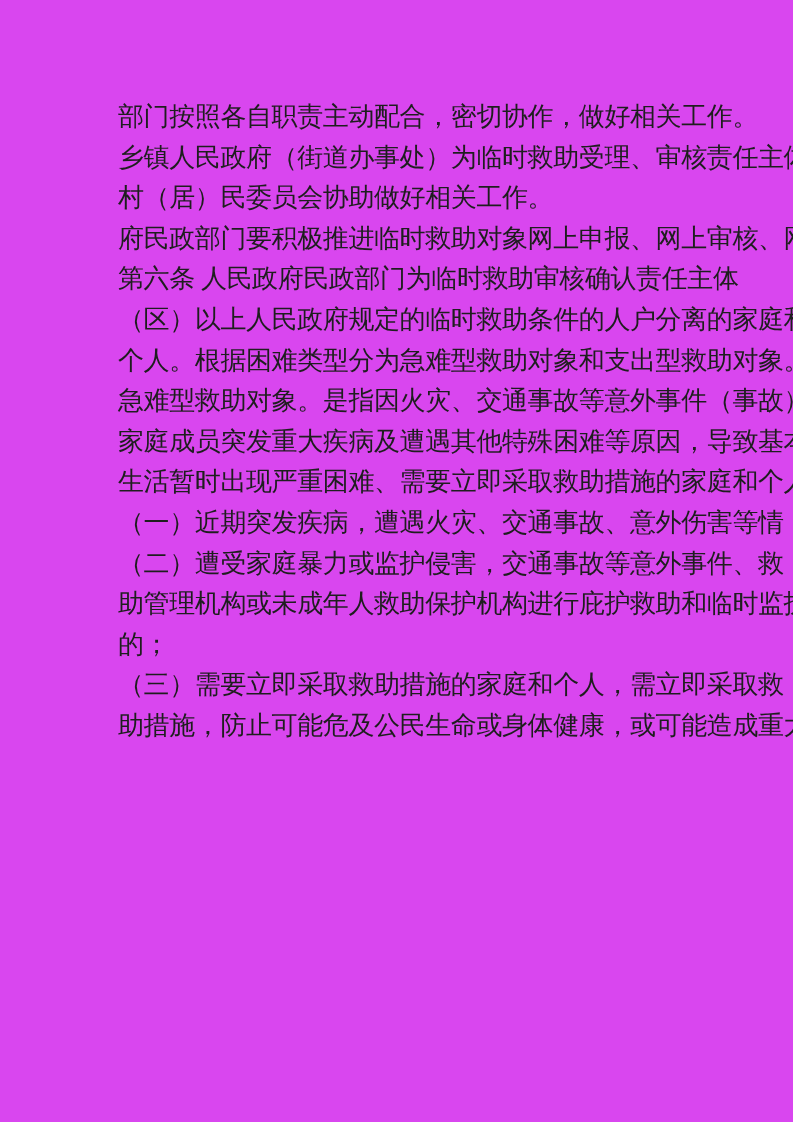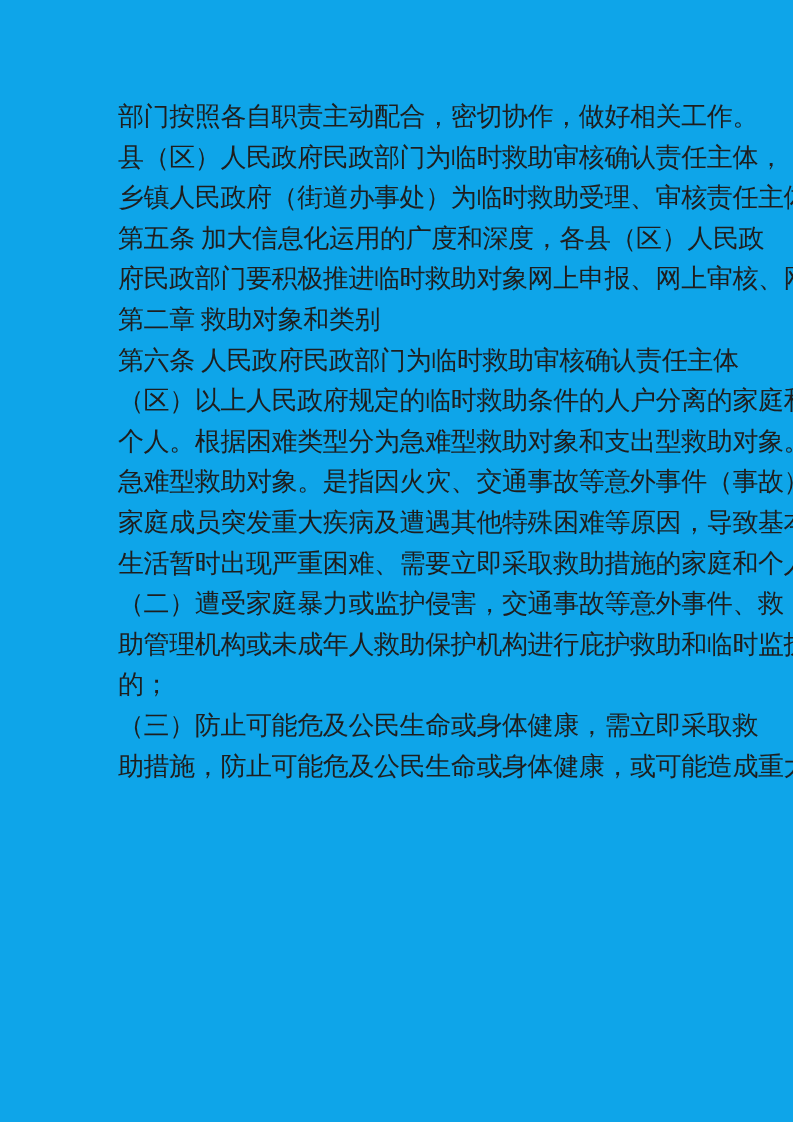"部门按照各自职责主动配合，密切协作，做好相关工作。" .page { background: #0ea5e9 -> #d946ef }
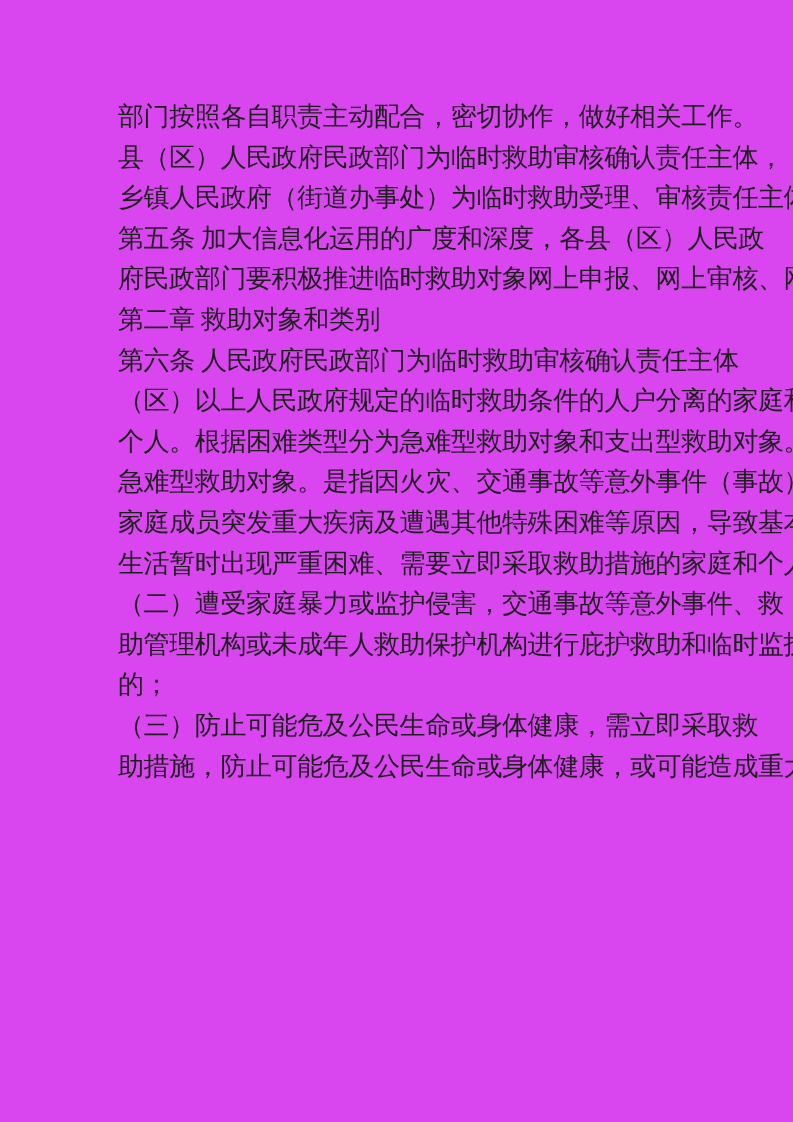"县（区）人民政府民政部门为临时救助审核确认责任主体，" div.doc-line { html: <div>县（区）人民政府民政部门为临时救助审核确认责任主体，</div> -> none }
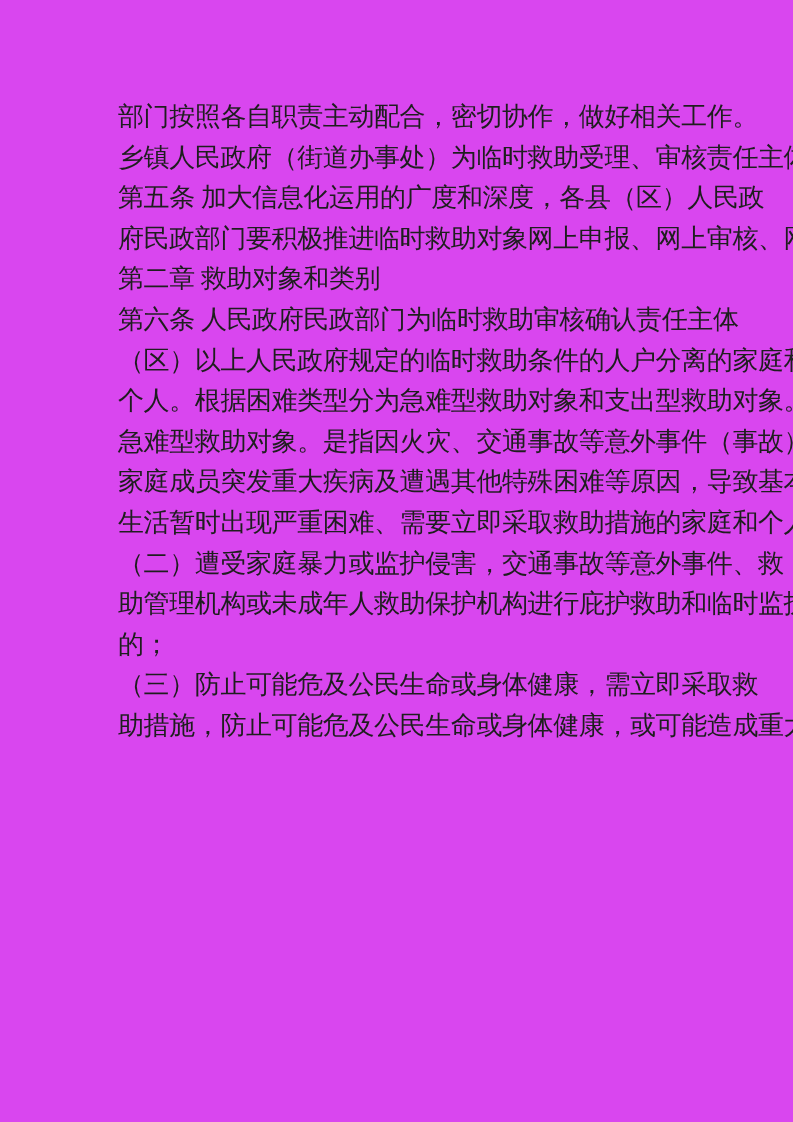"村（居）民委员会协助做好相关工作。" div.doc-line { html: none -> <div>村（居）民委员会协助做好相关工作。</div> }
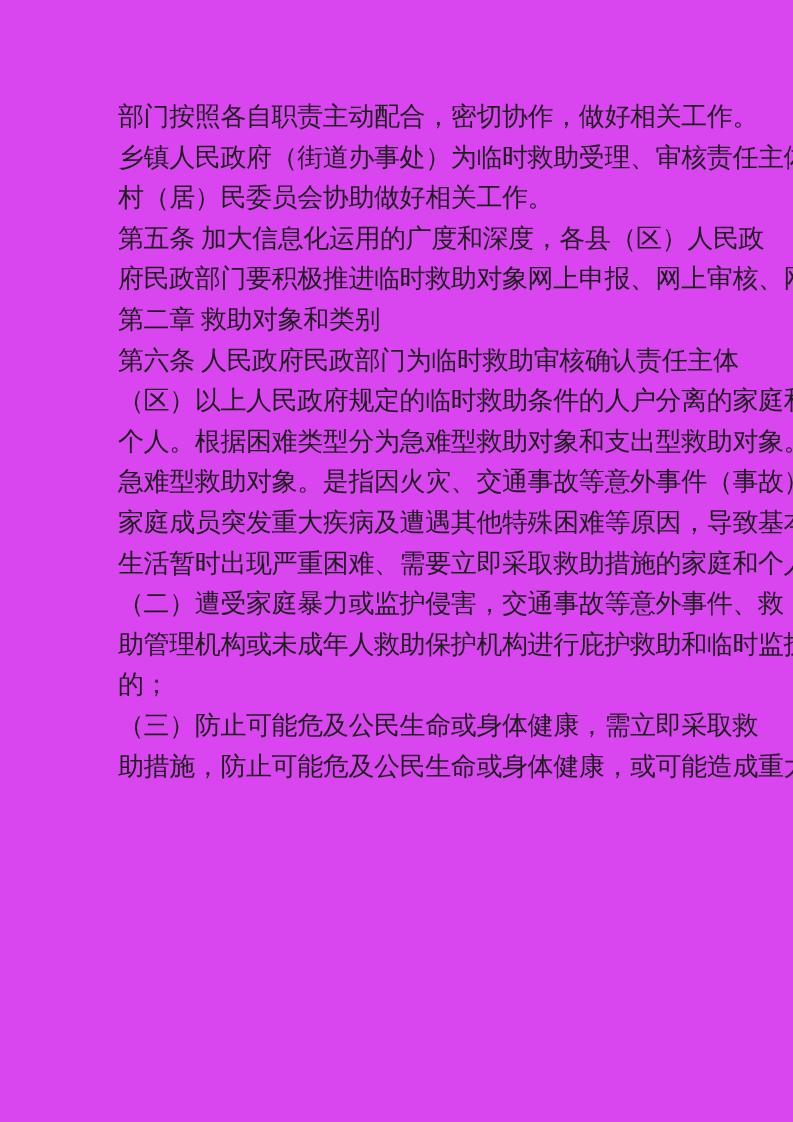"第五条 加大信息化运用的广度和深度，各县（区）人民政" div.doc-line { html: <div>第五条 加大信息化运用的广度和深度，各县（区）人民政</div> -> none }
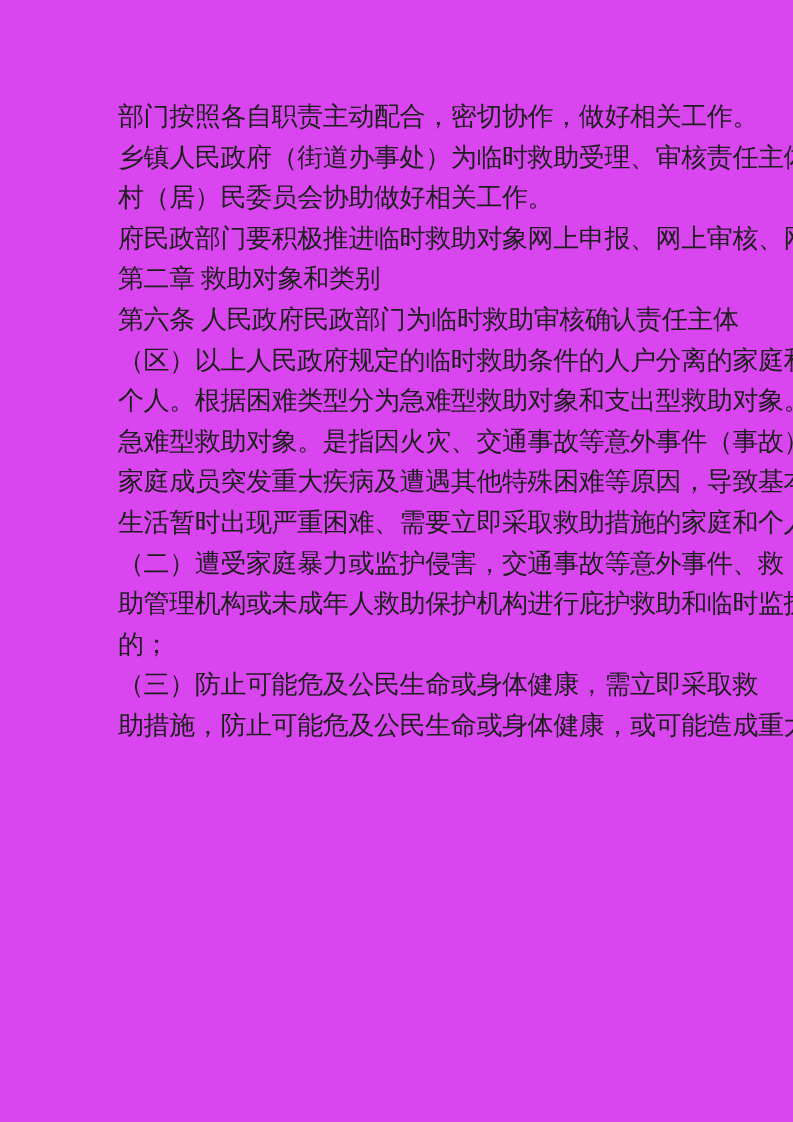"第二章 救助对象和类别" div.doc-line { html: <div>第二章 救助对象和类别</div> -> none }
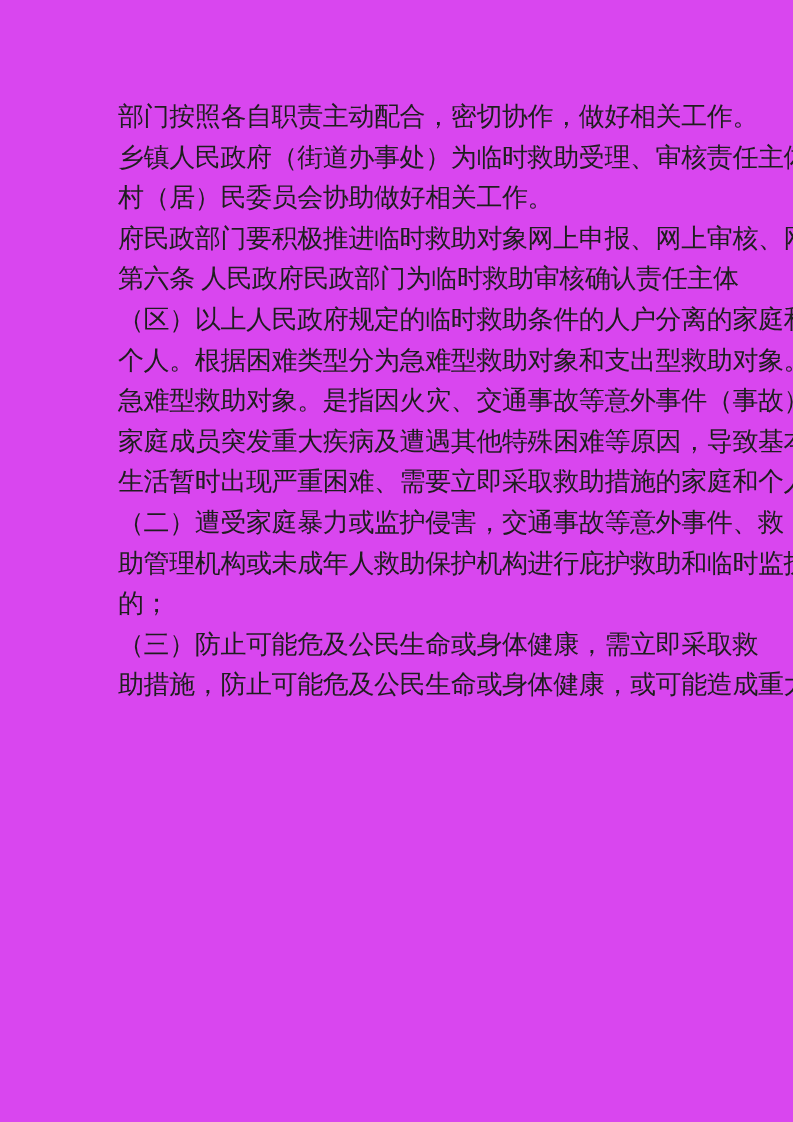"（一）近期突发疾病，遭遇火灾、交通事故、意外伤害等情" div.doc-line { html: none -> <div>（一）近期突发疾病，遭遇火灾、交通事故、意外伤害等情</div> }
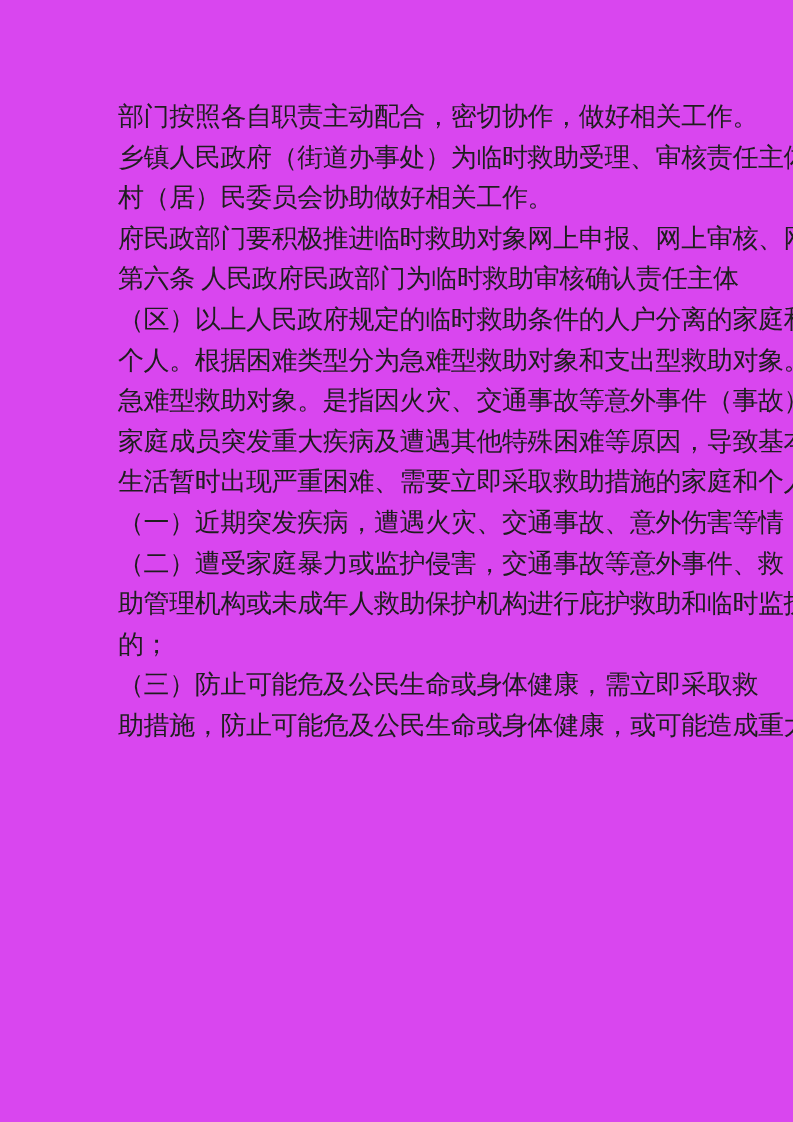"（三）防止可能危及公民生命或身体健康，需立即采取救" div.doc-line { text: 防止可能危及公民生命或身体健康 -> 需要立即采取救助措施的家庭和个人 }
